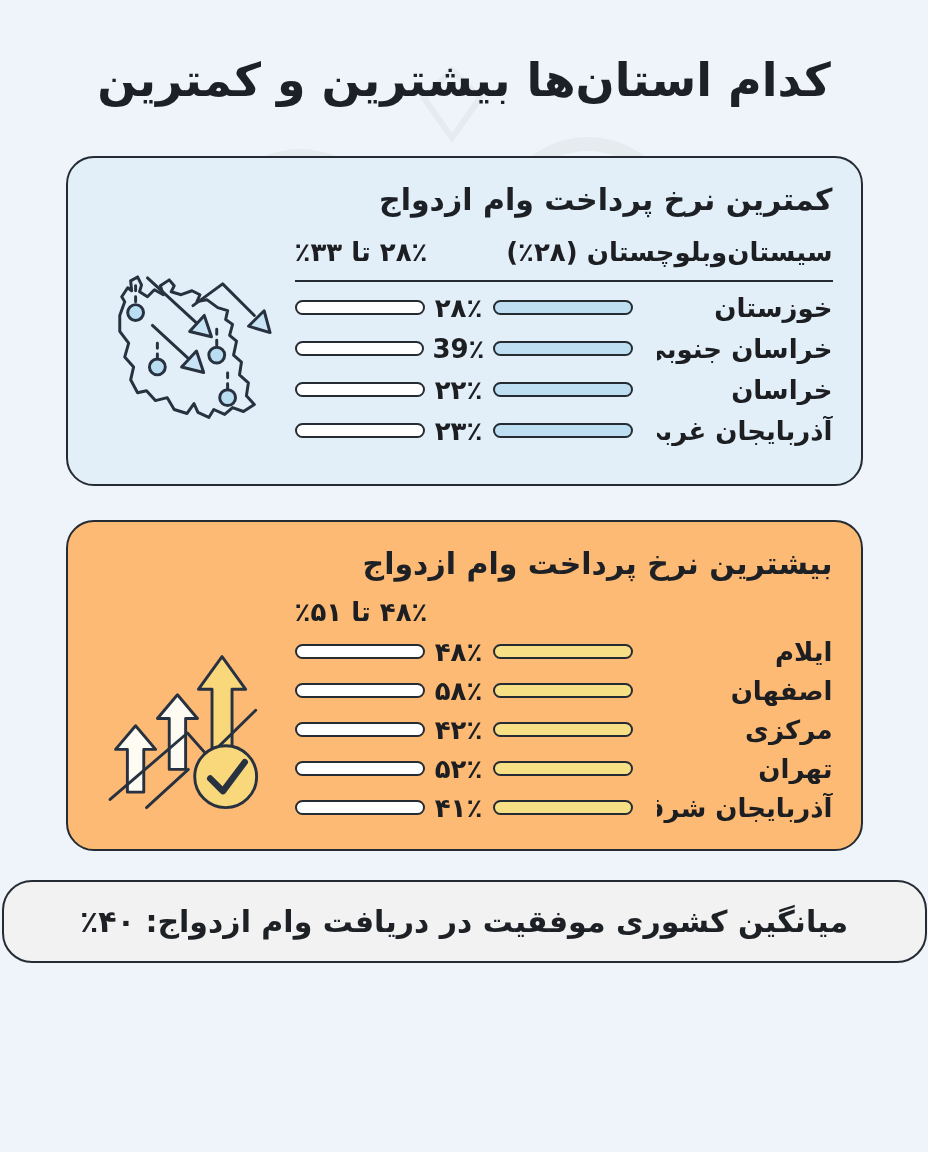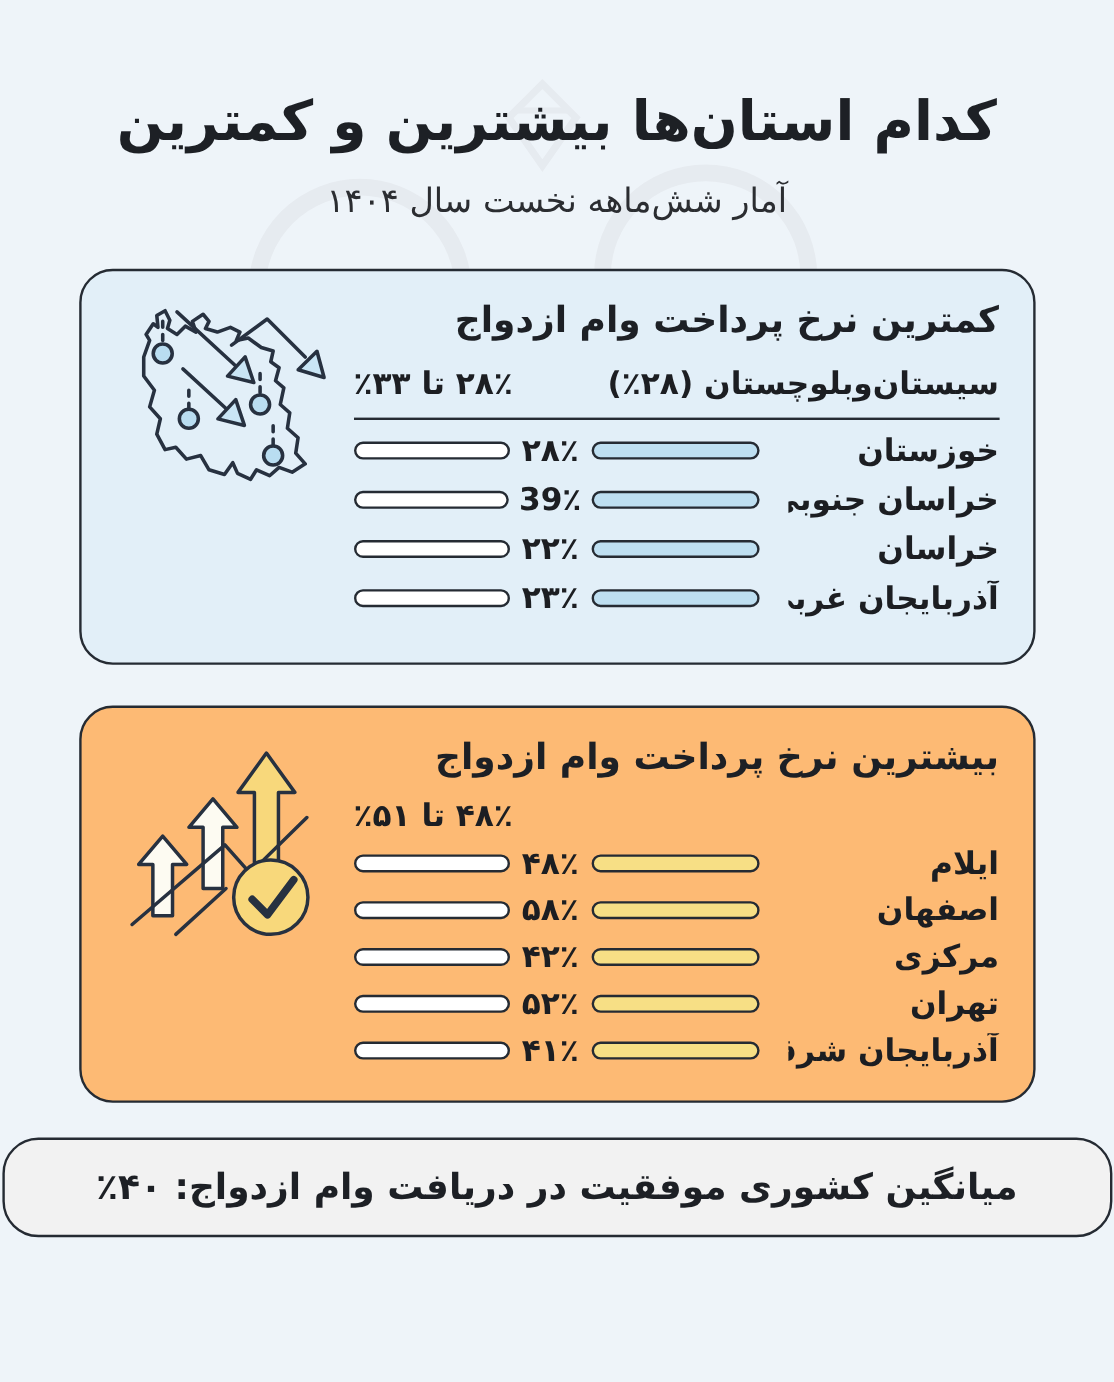"کدام استان‌ها بیشترین و کمترین" .header { padding-top: 65px -> 44px }
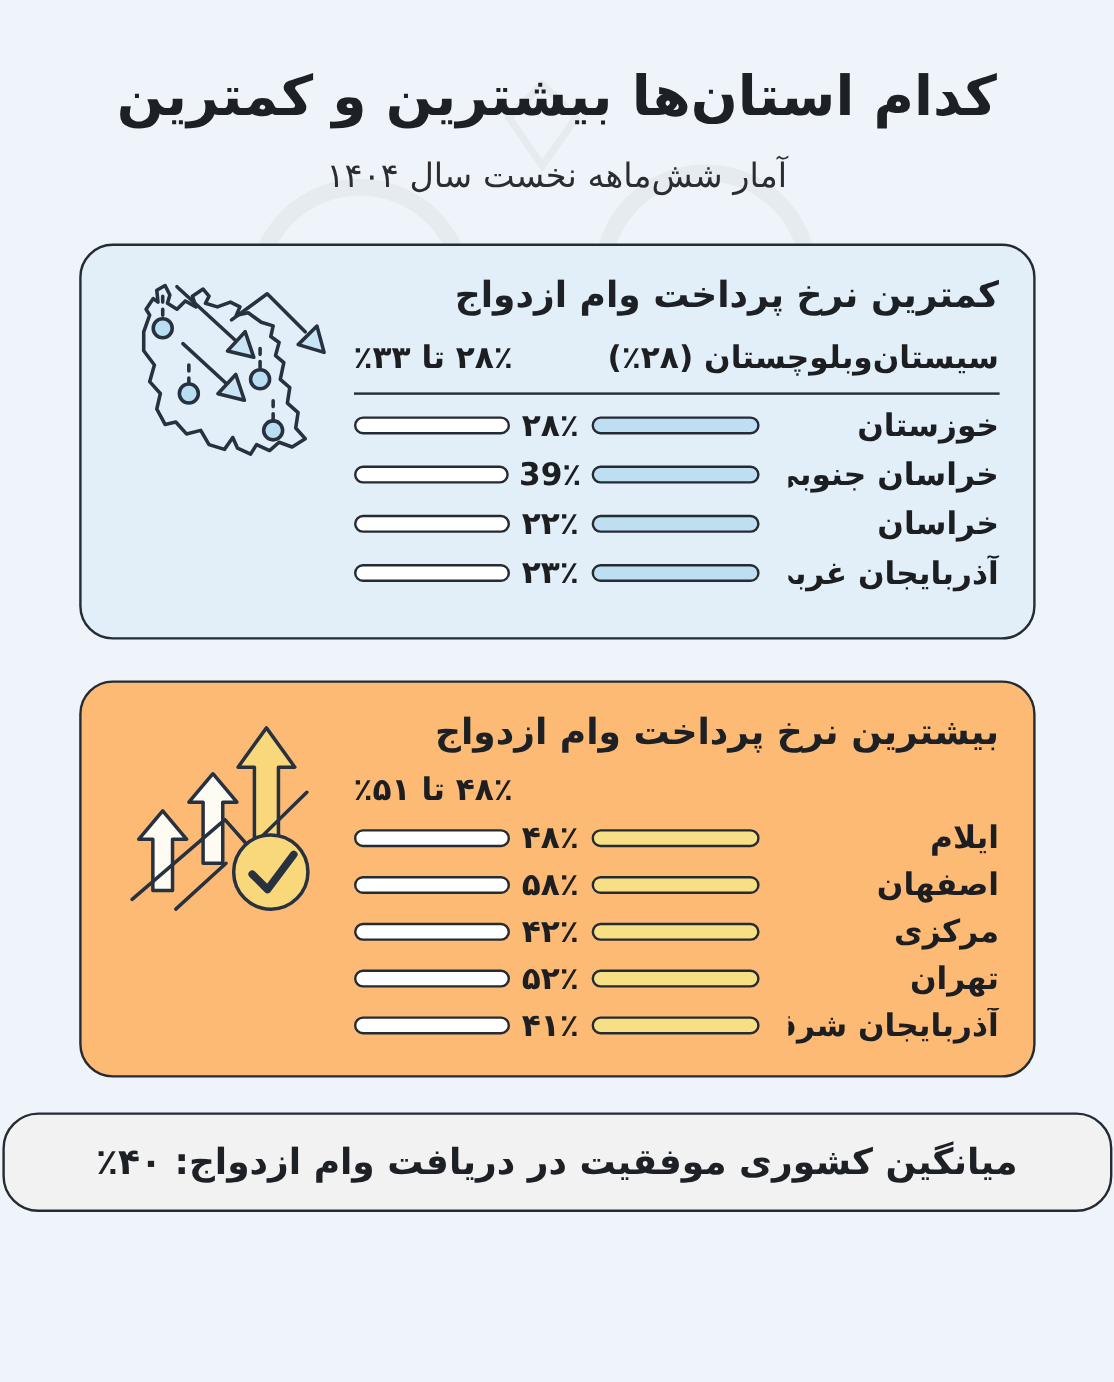"آمار شش‌ماهه نخست سال ۱۴۰۴" p.subtitle { html: <p>آمار شش‌ماهه نخست سال ۱۴۰۴</p> -> none }
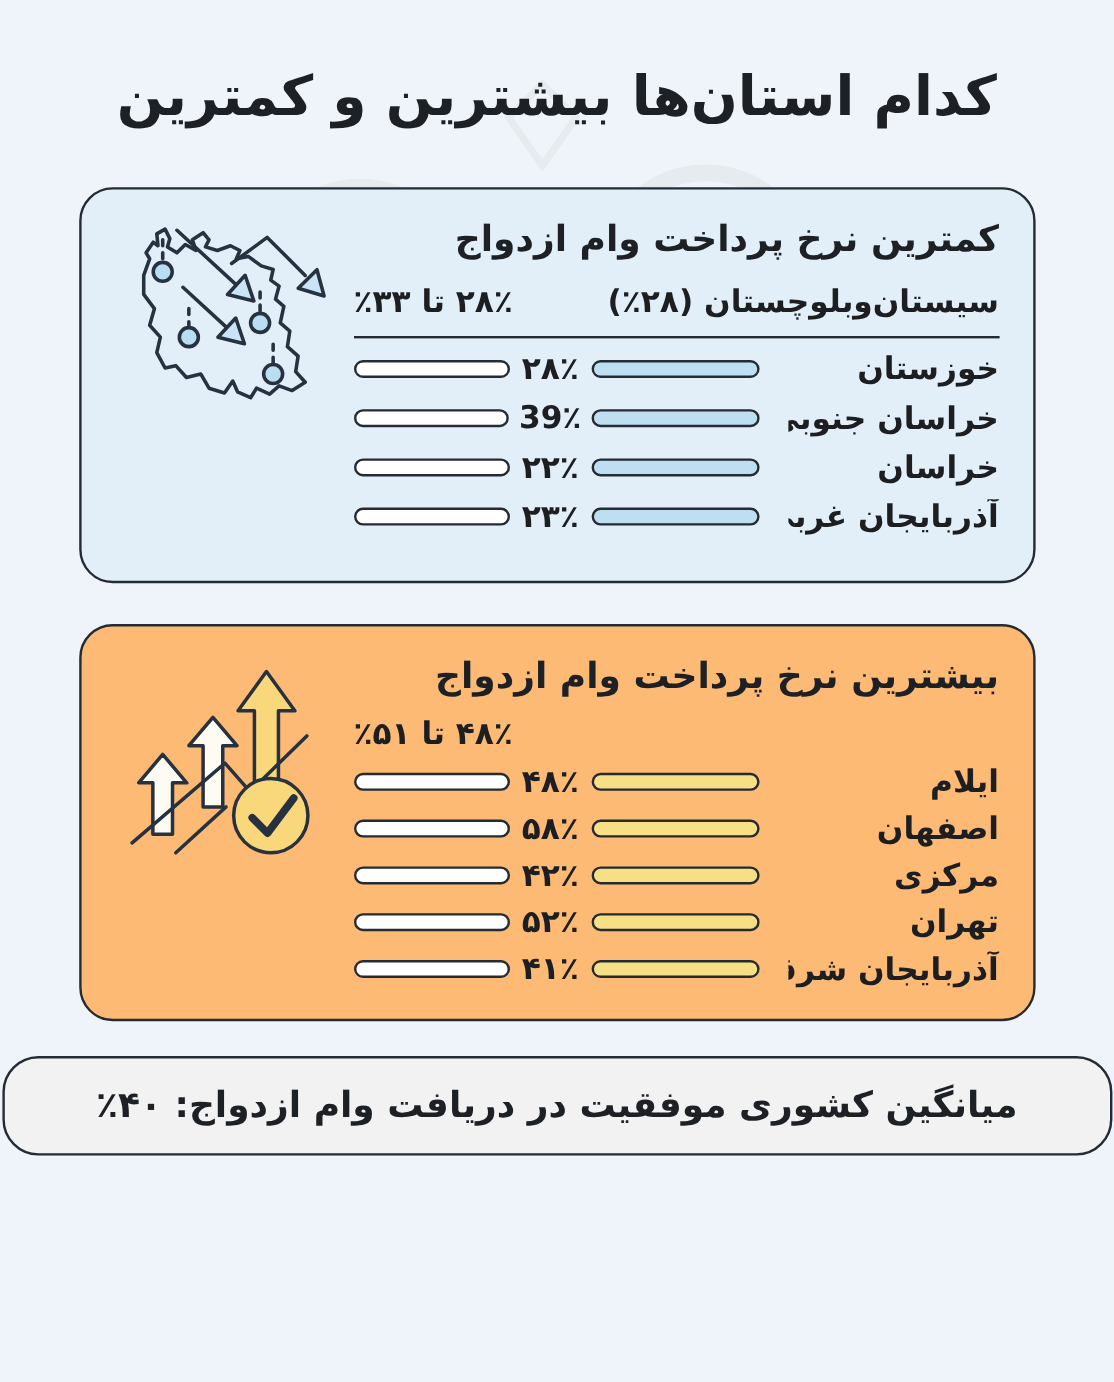"کمترین نرخ پرداخت وام ازدواج" .card { align-items: flex-start -> flex-end }
